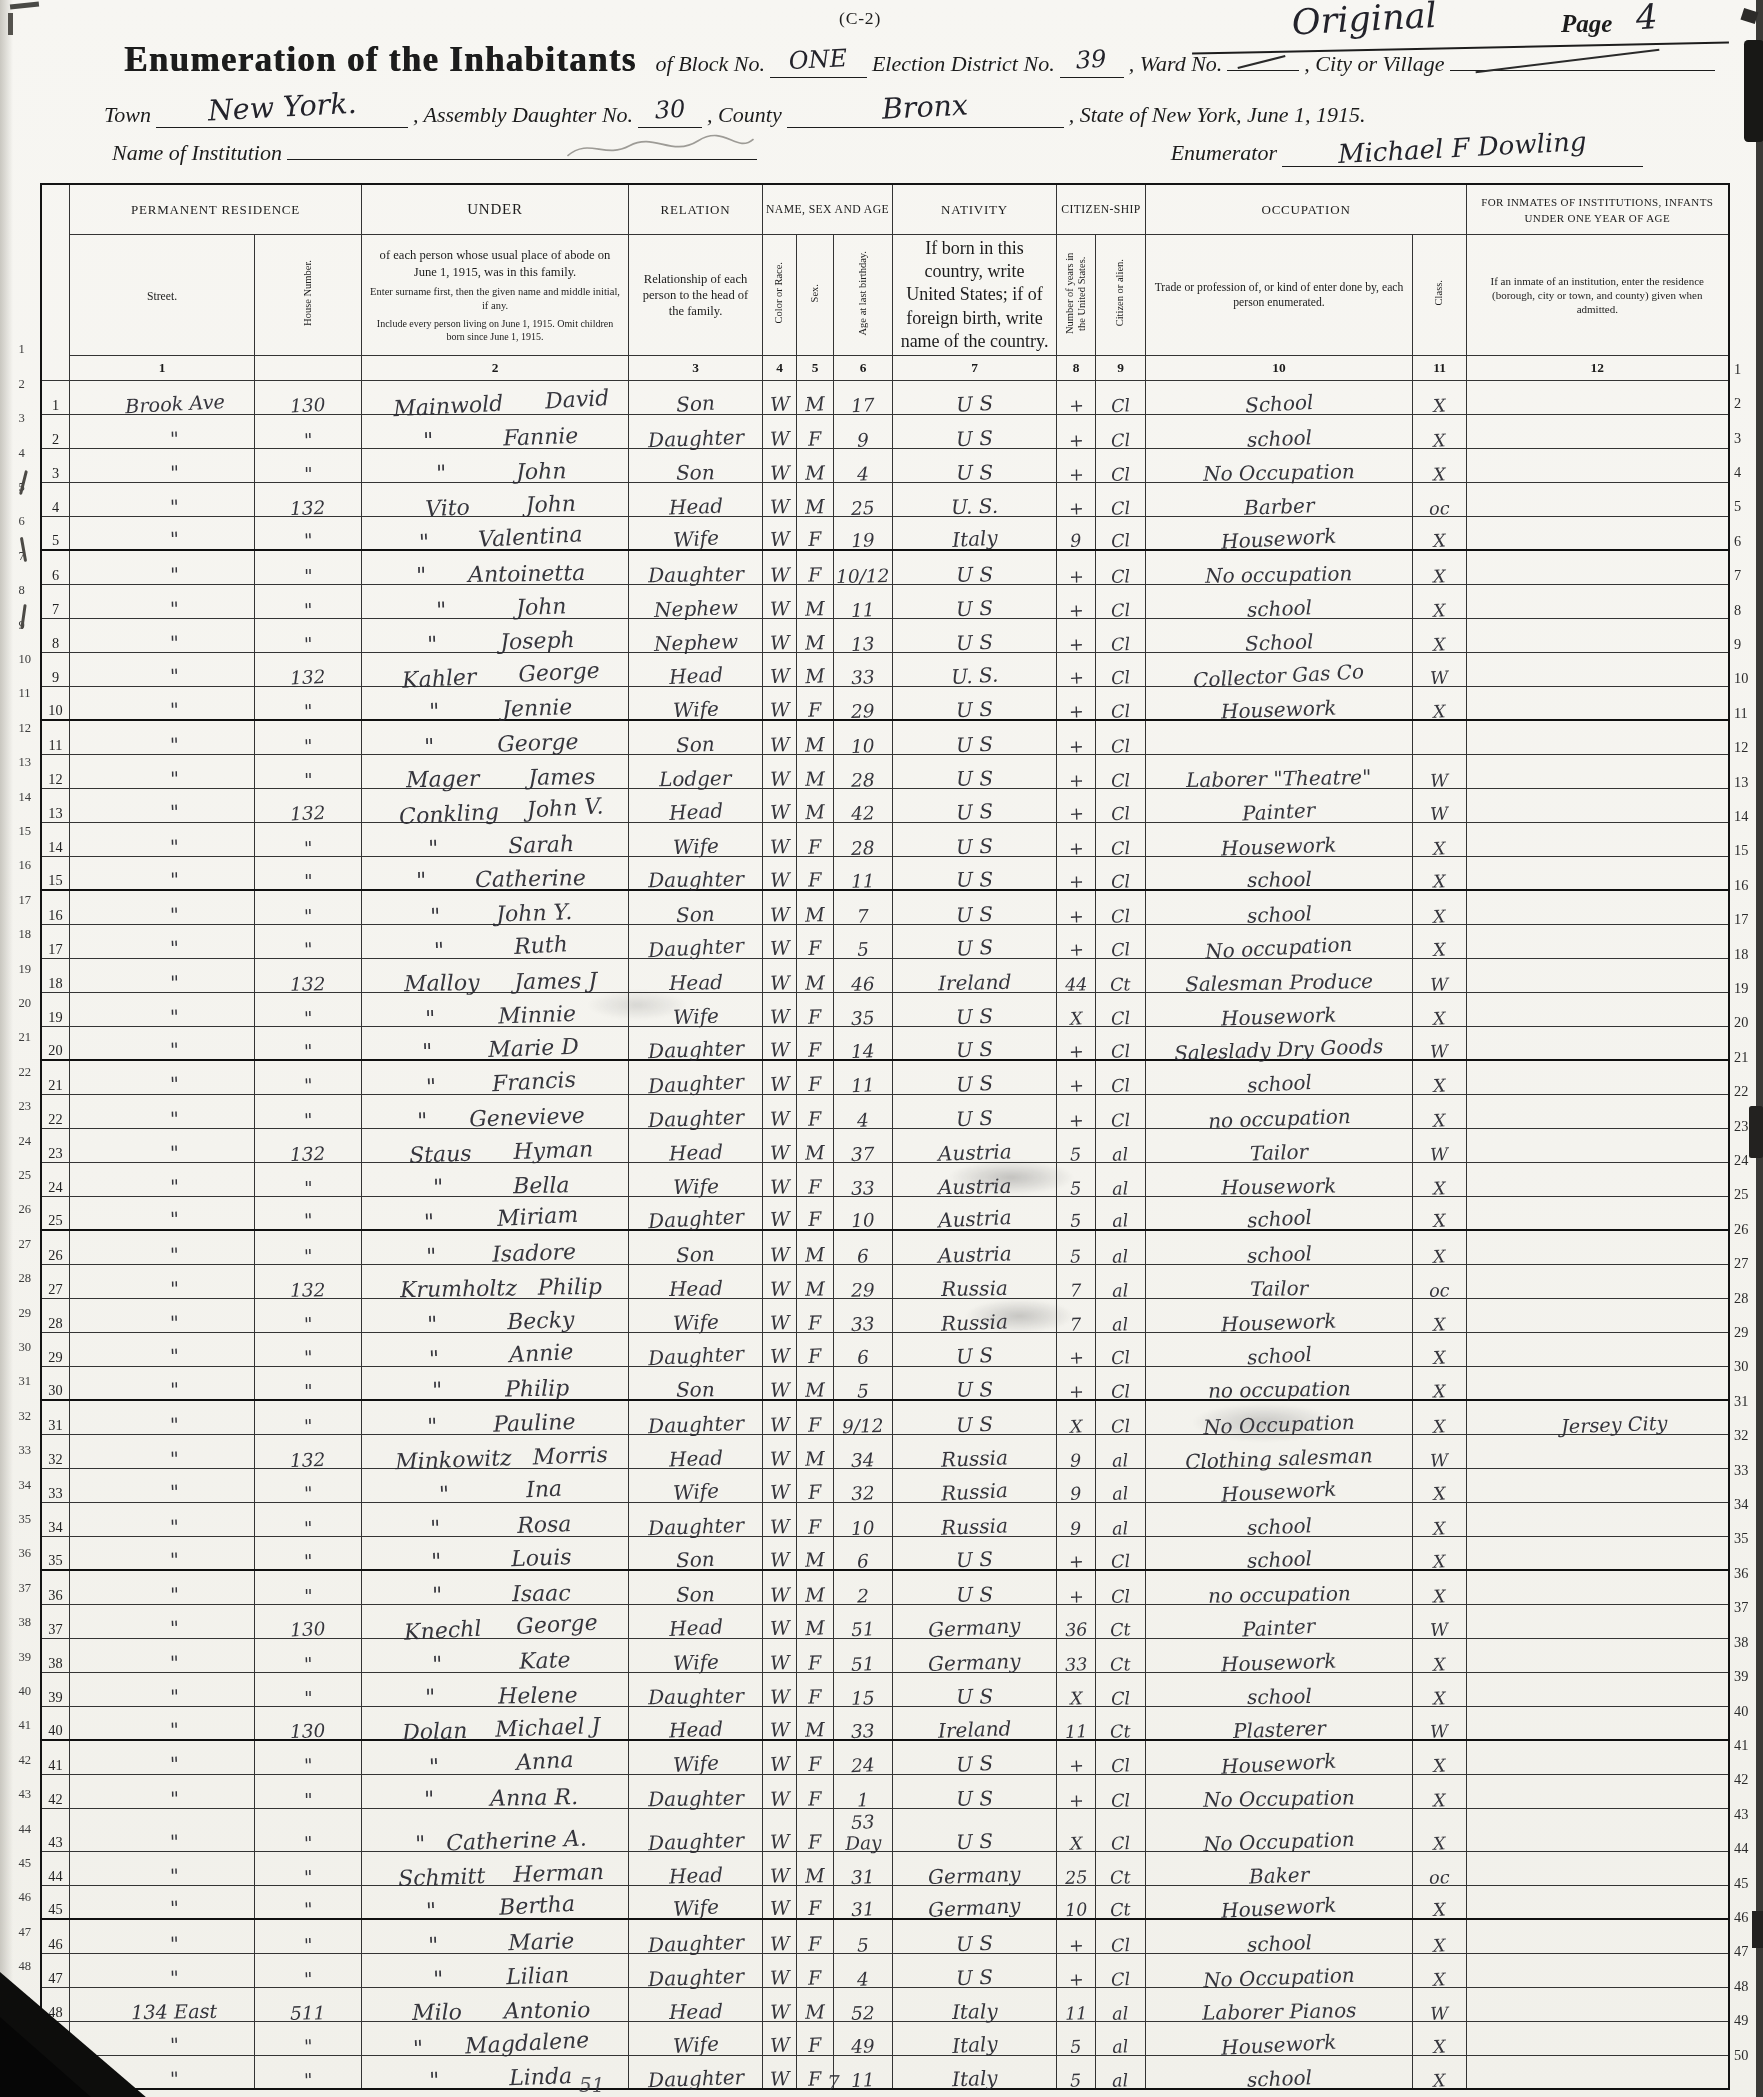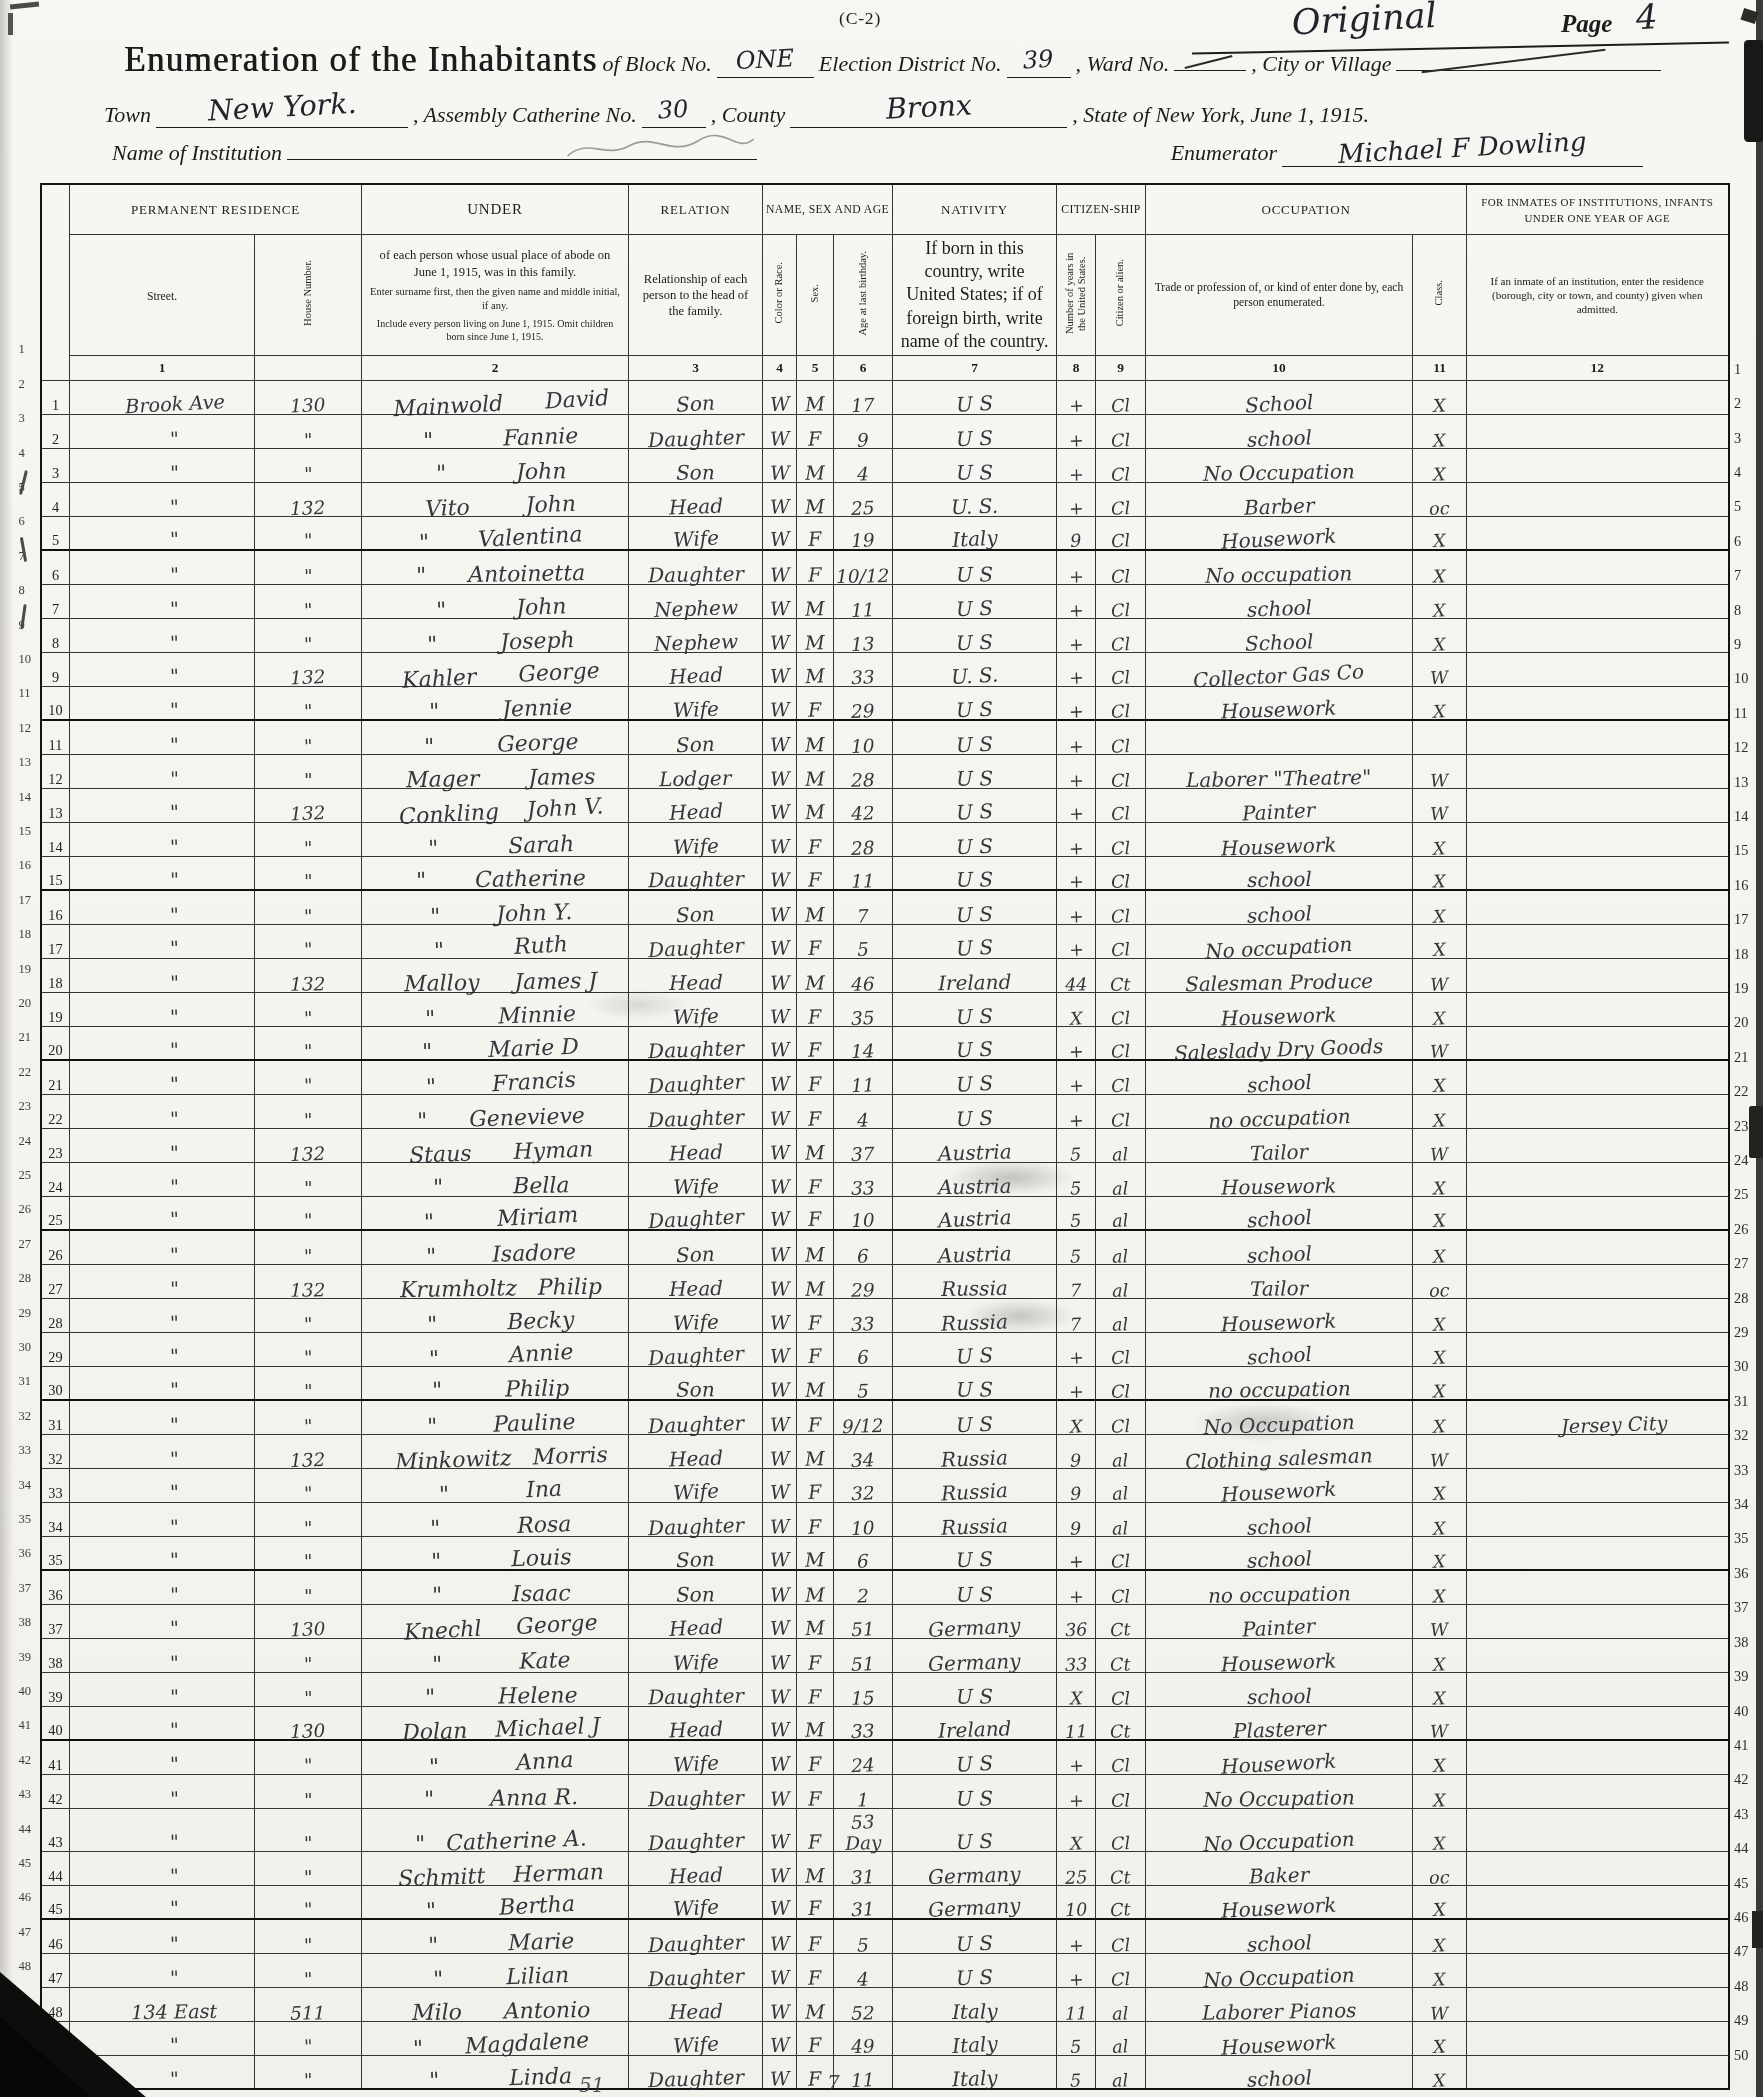"Enumeration of the Inhabitants" .ptitle { font-weight: normal -> bold; margin-right: 0 -> 14px }
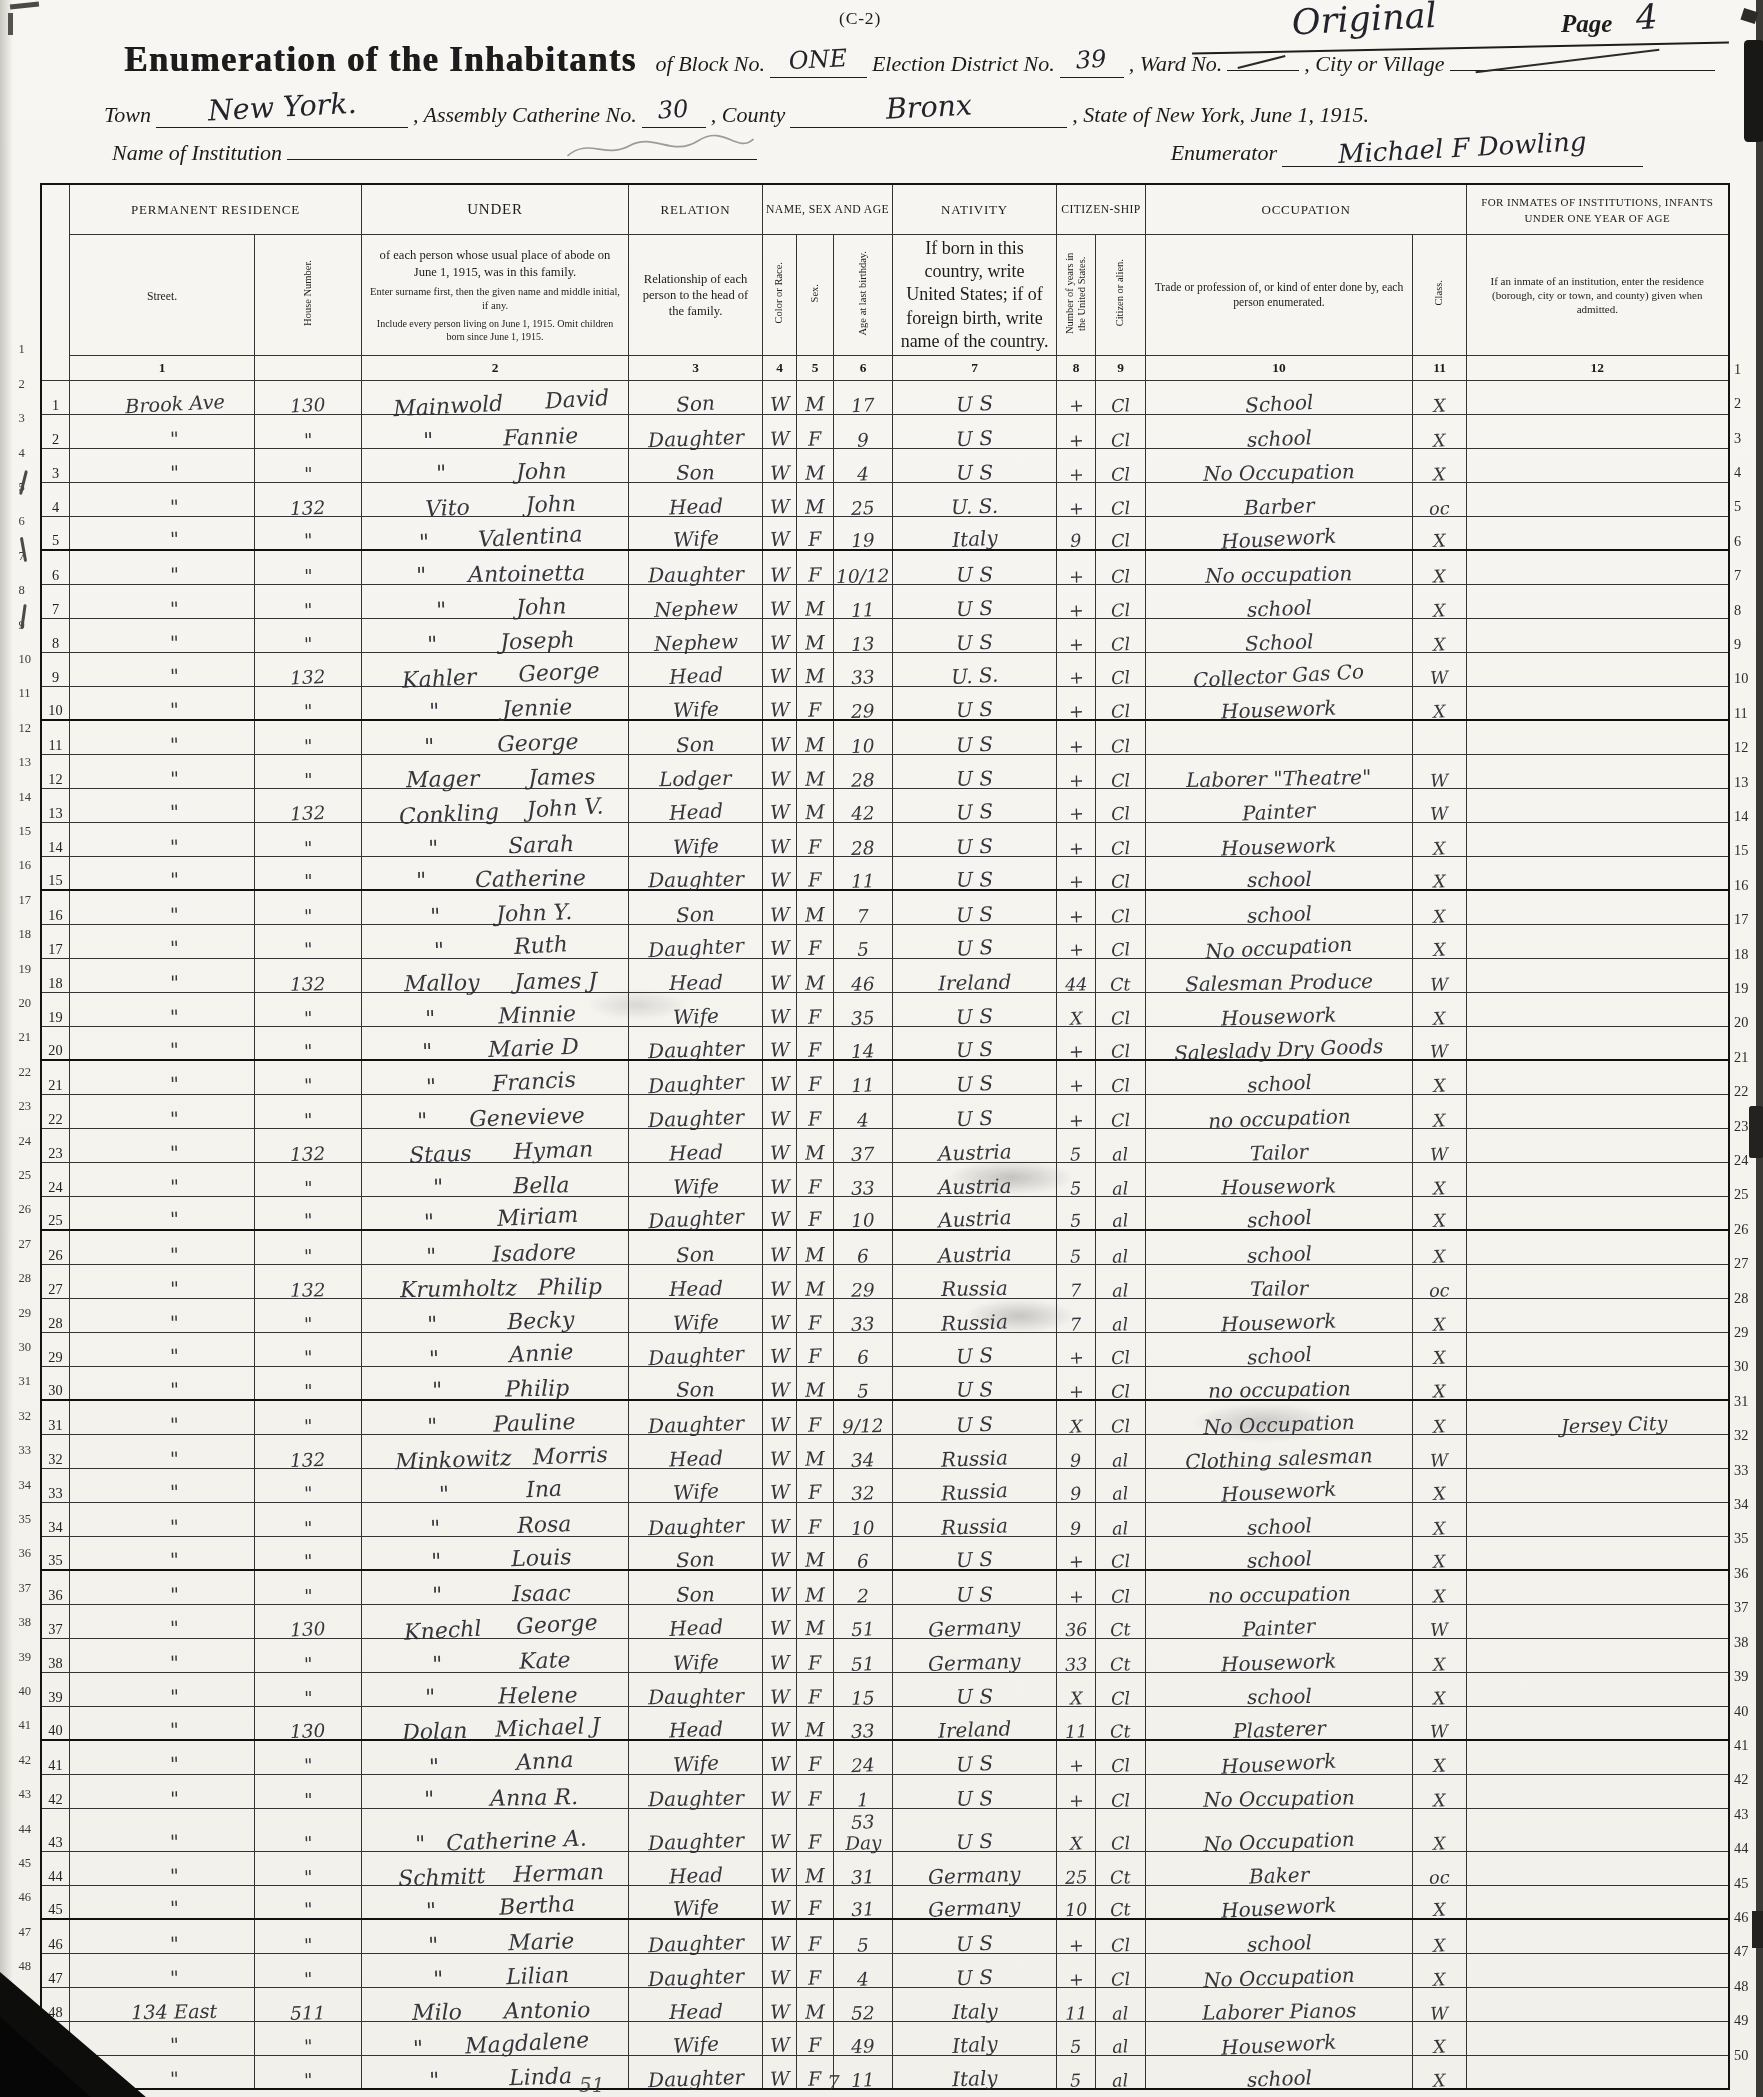", Assembly Catherine No." span.plabel { text: Catherine -> Daughter }
